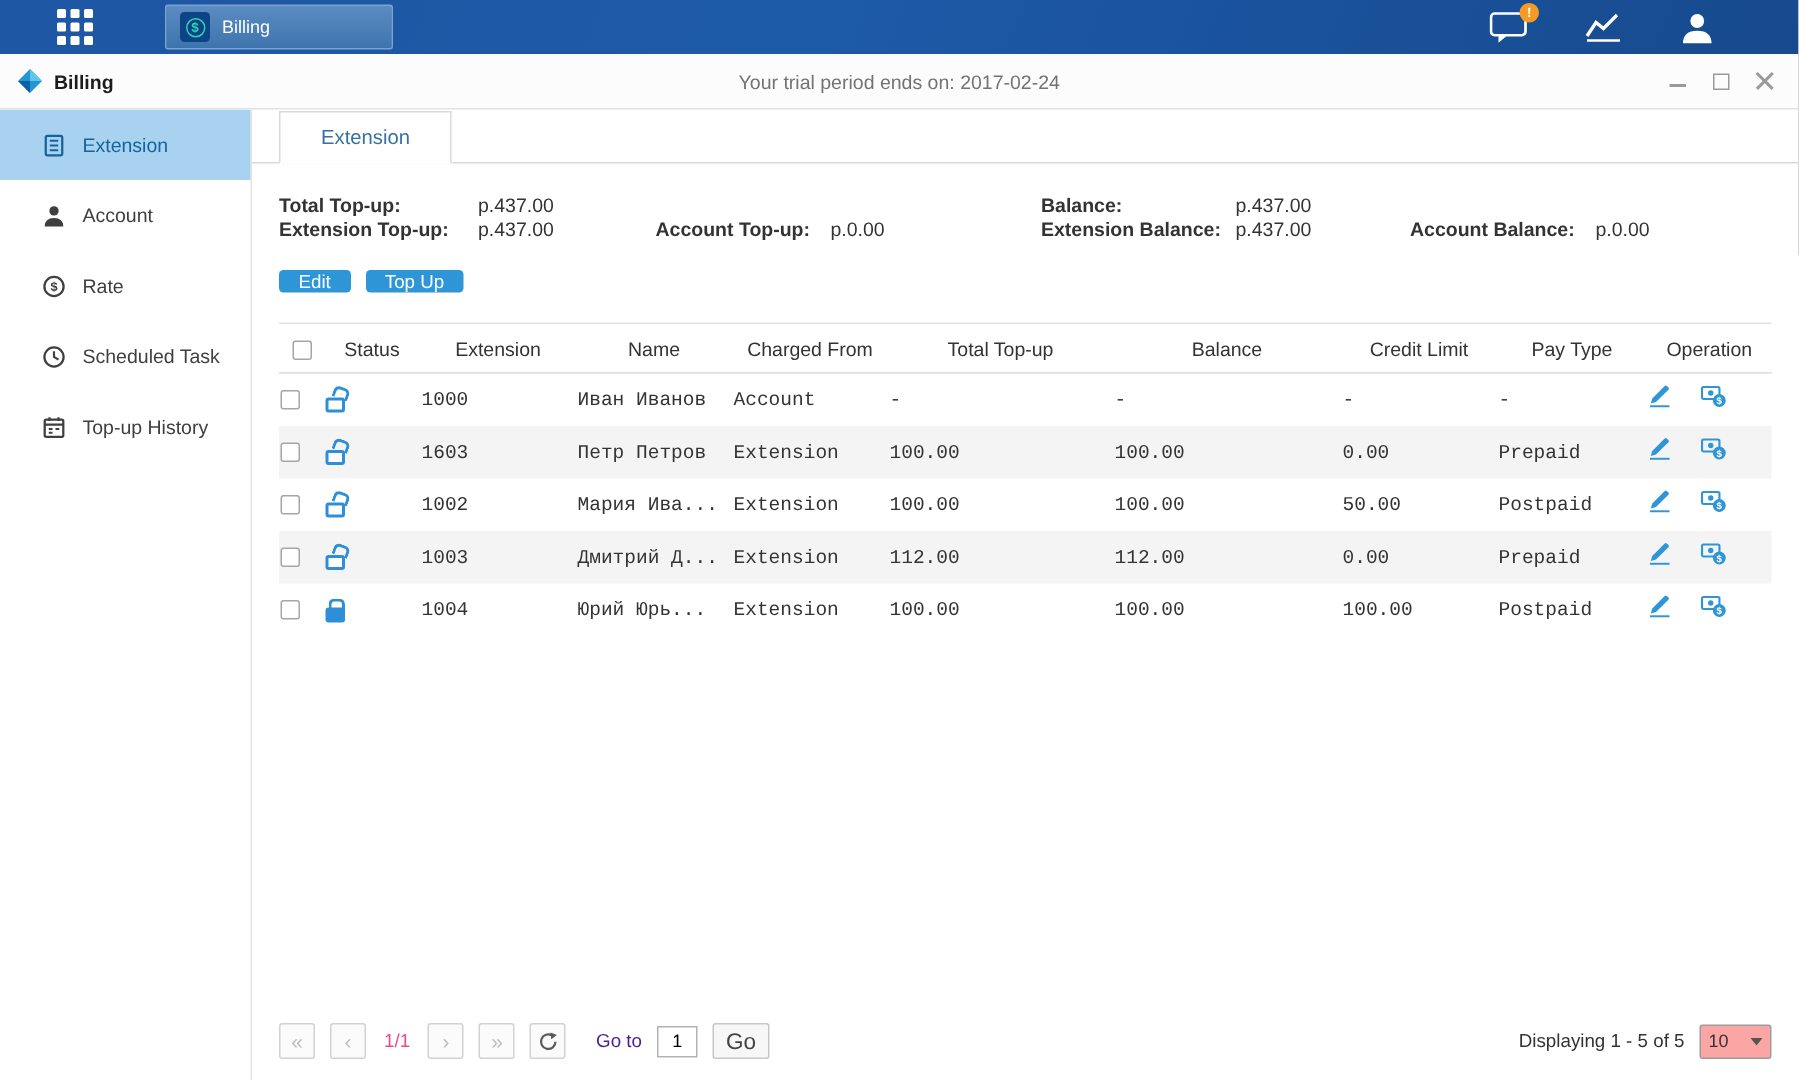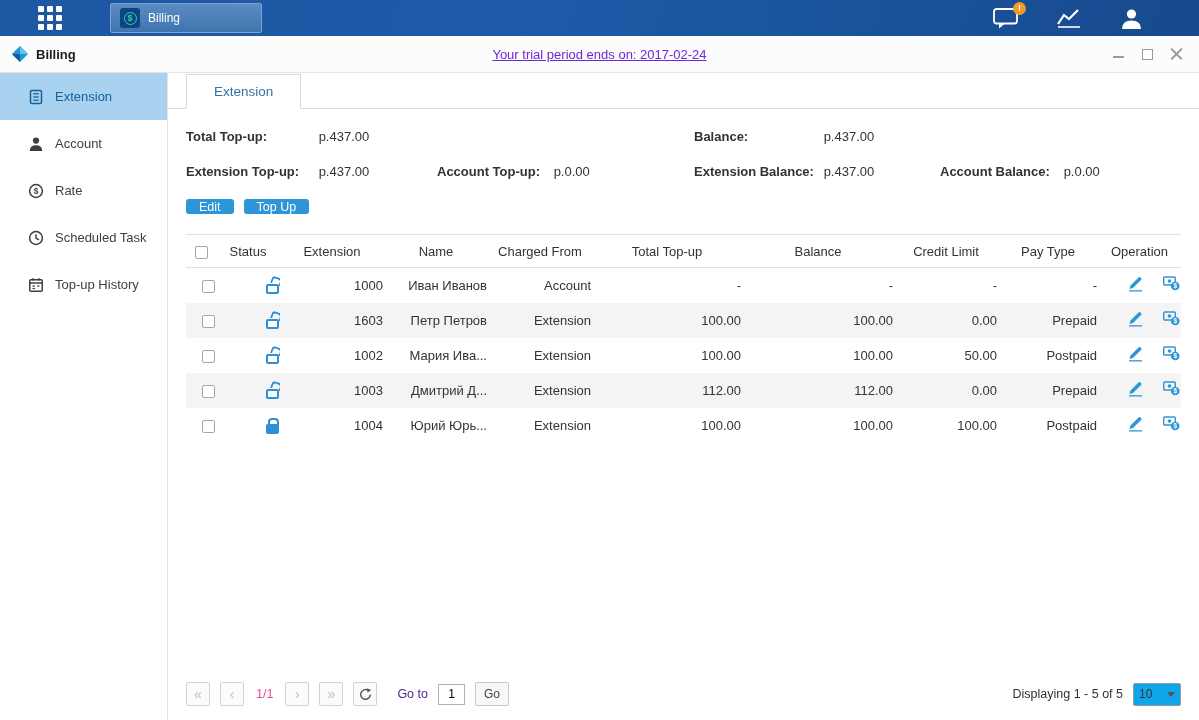"Your trial period ends on:" .trial-notice { color: #6d28d9 -> #737373; text-decoration: underline -> none }
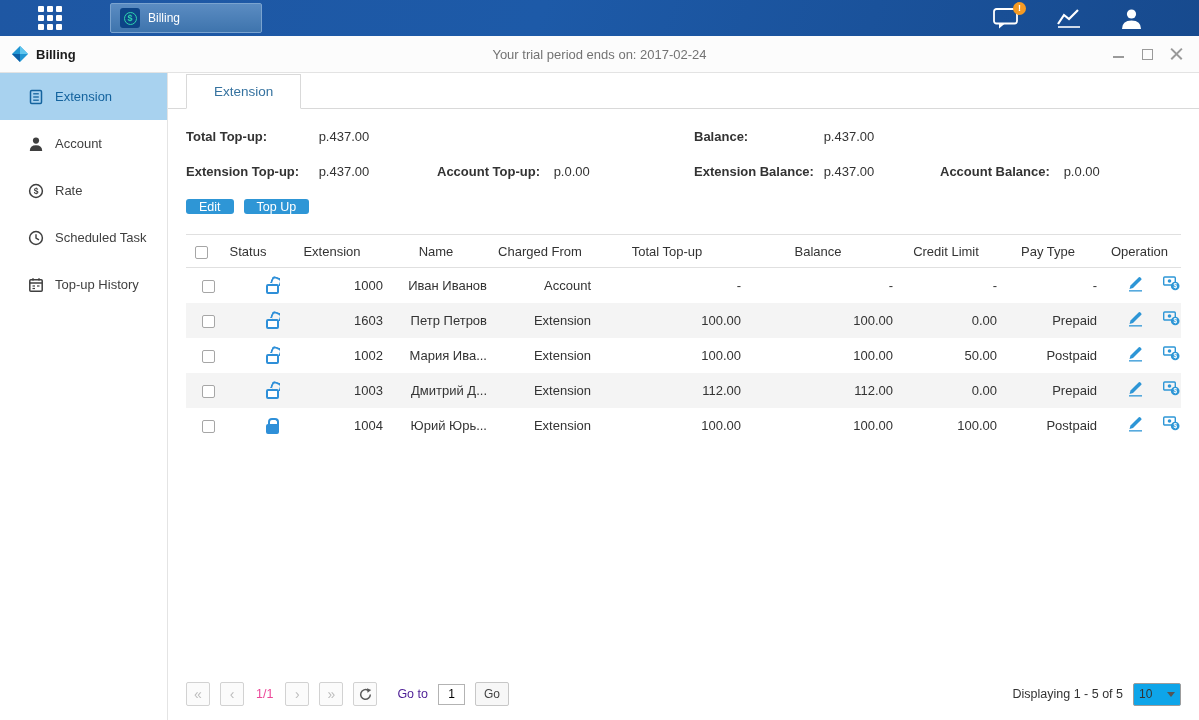"Total Top-up: p.437.00" .summary { row-gap: 20px -> 1px }
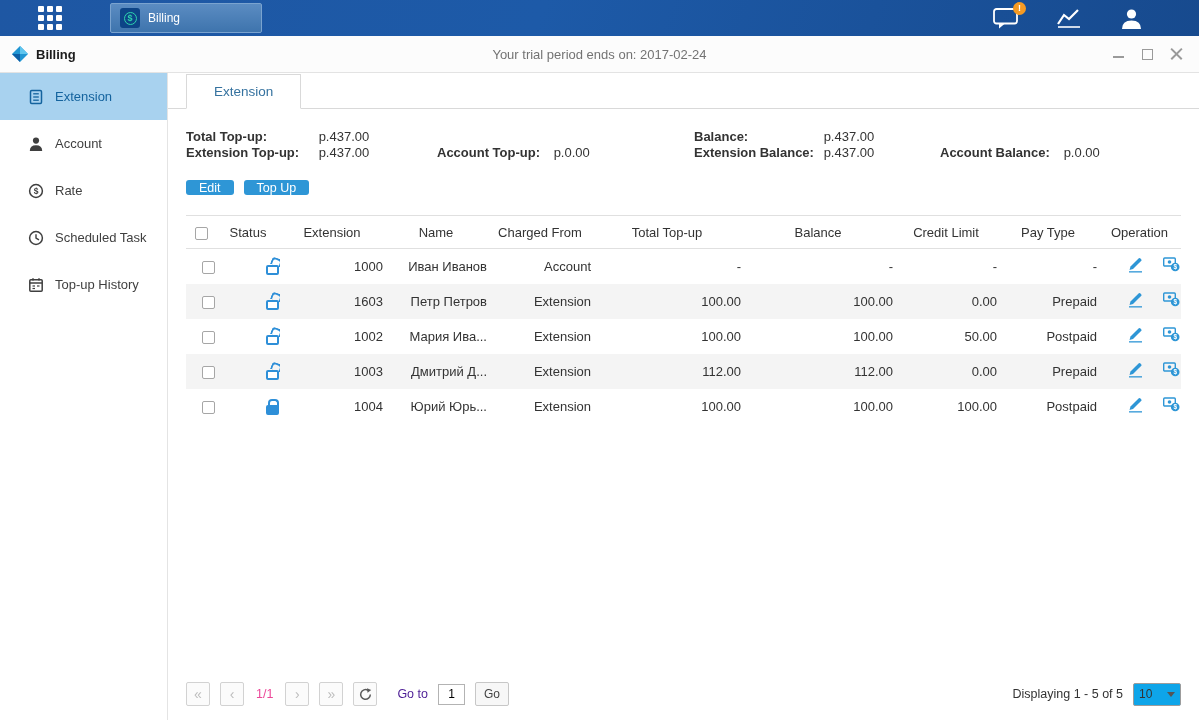"1000" table.grid td { font-family: none -> Liberation Mono, monospace; text-align: right -> left }
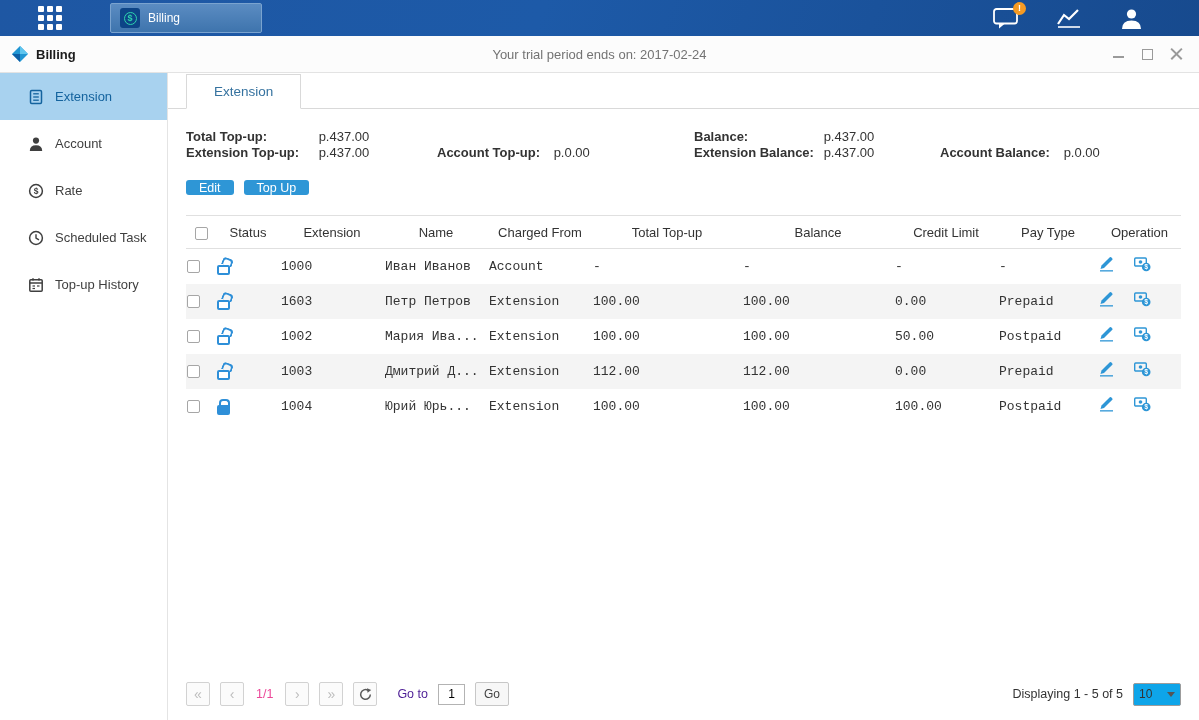"Go" .go-btn { font-size: 12px -> 15px }
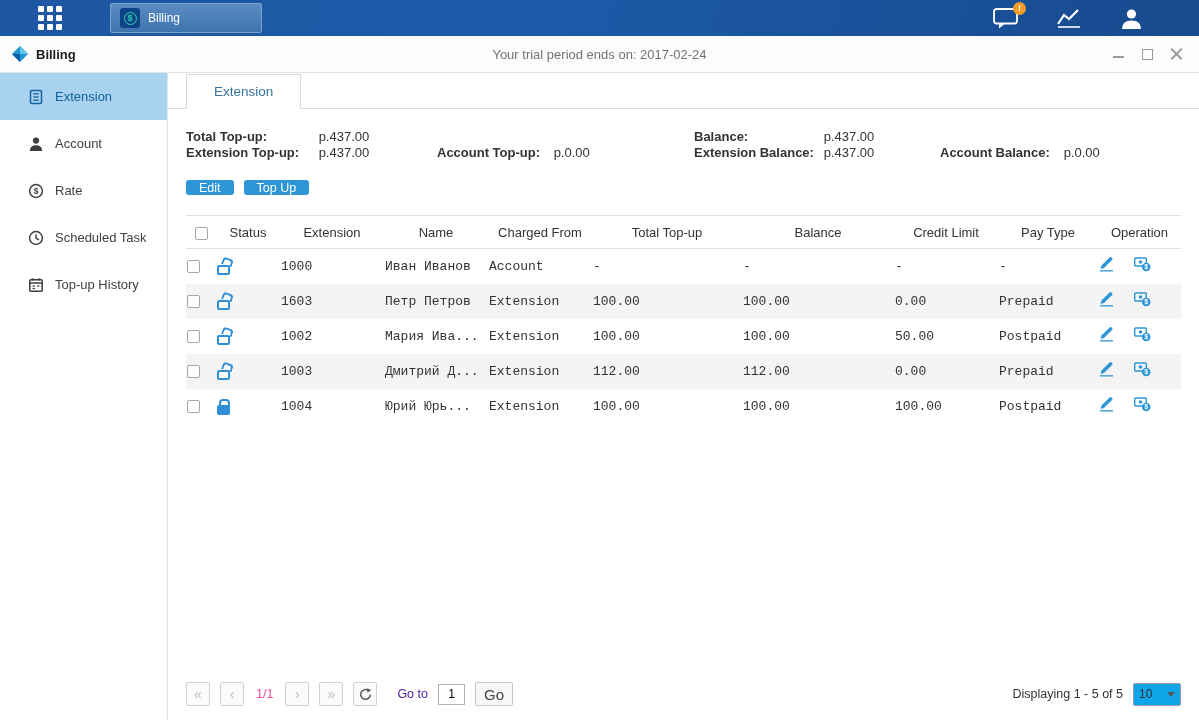"10" .pagesize { background: #0ea5e9 -> #fca5a5 }
